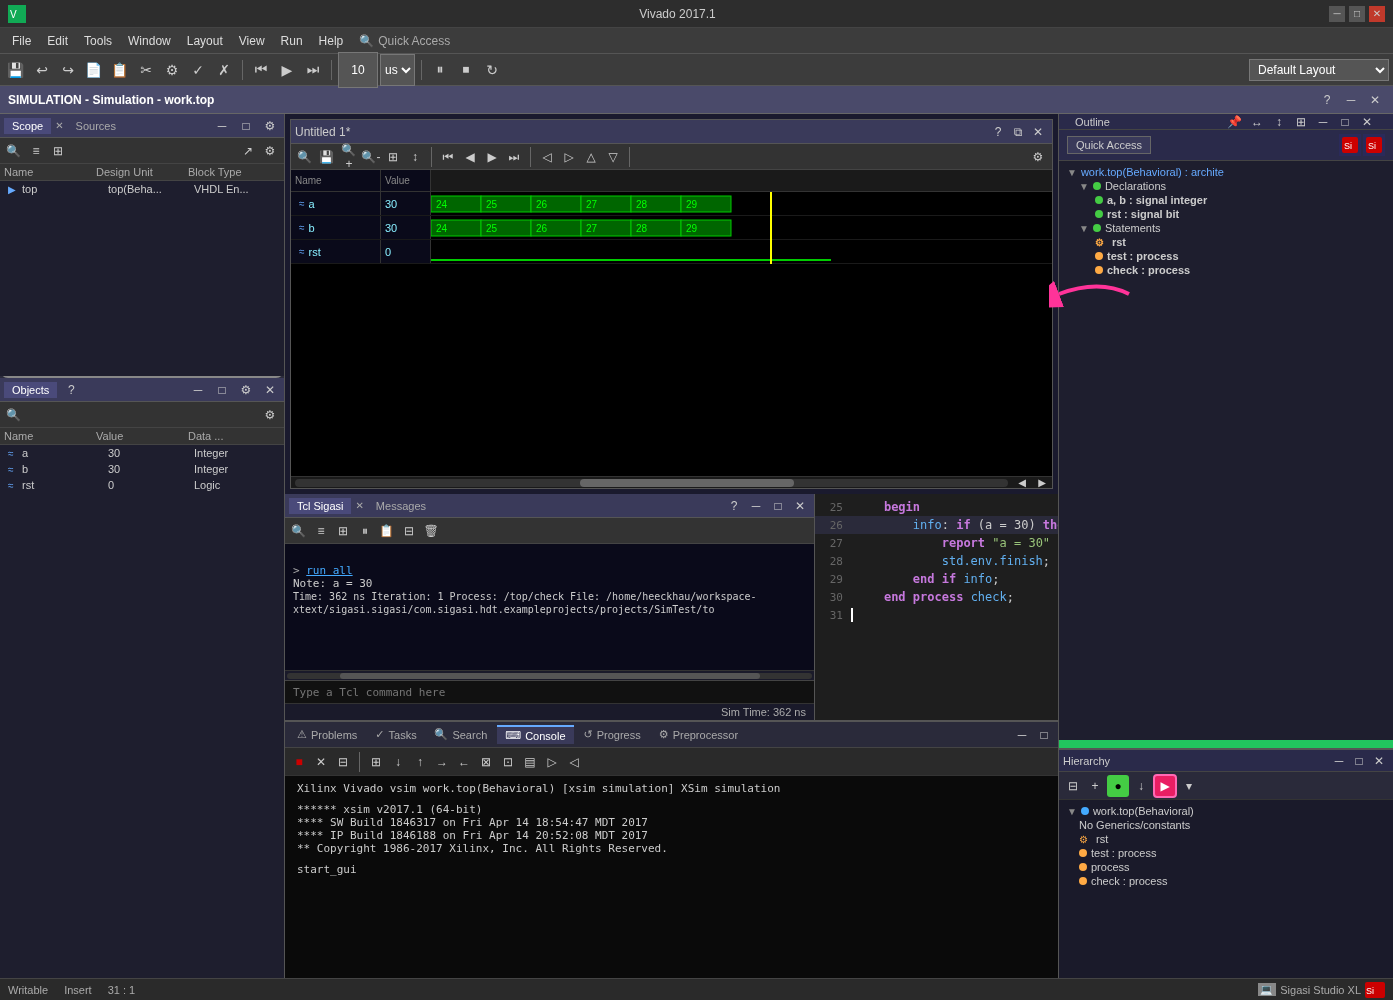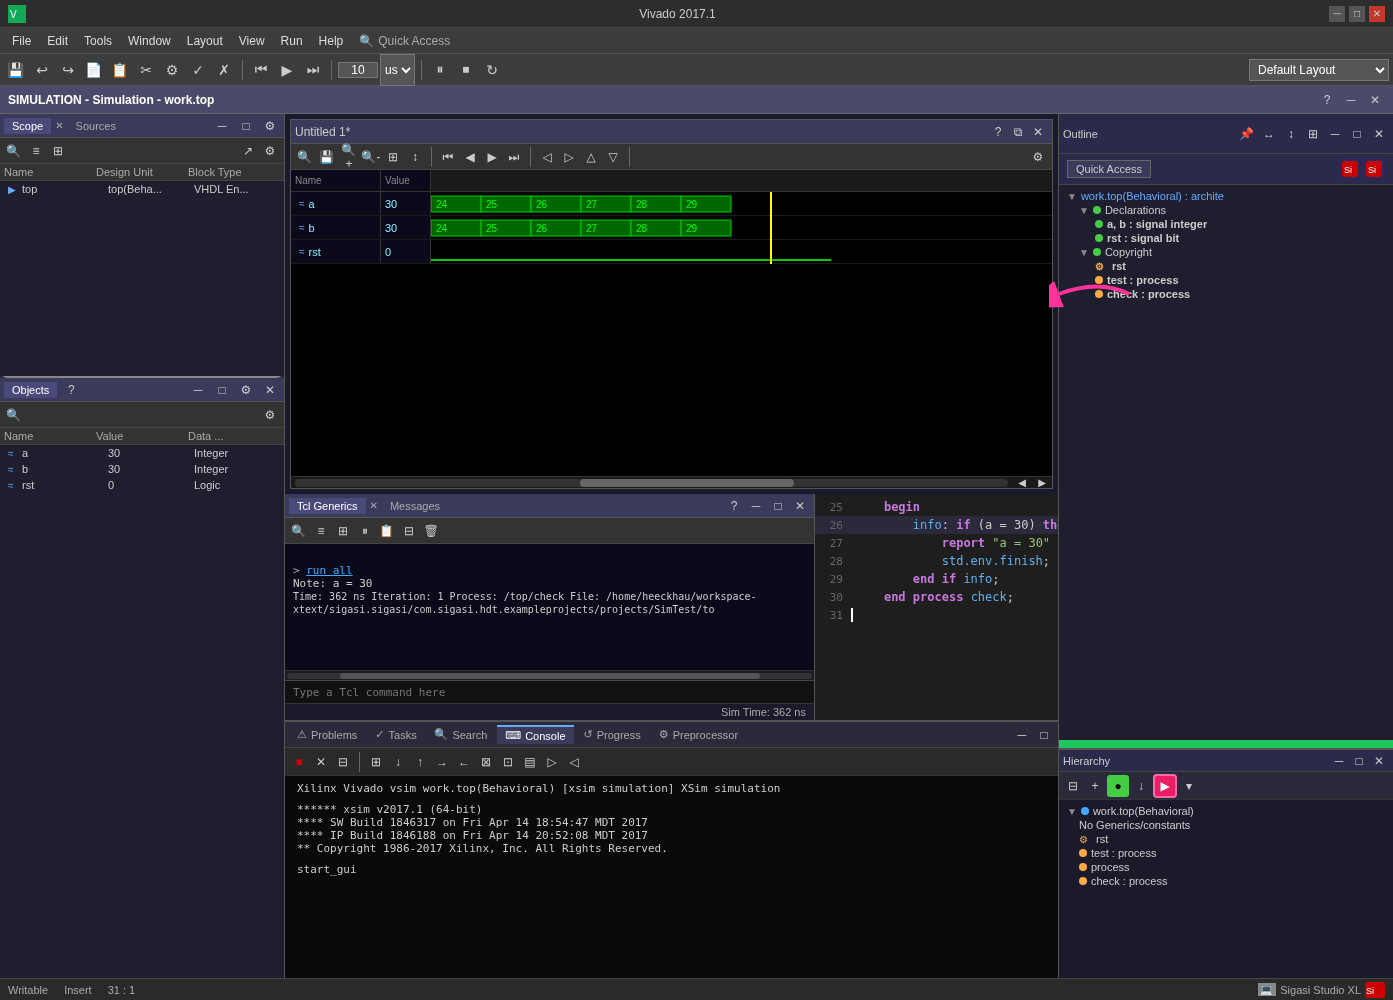"10" .tb-input { height: 16px -> 36px }
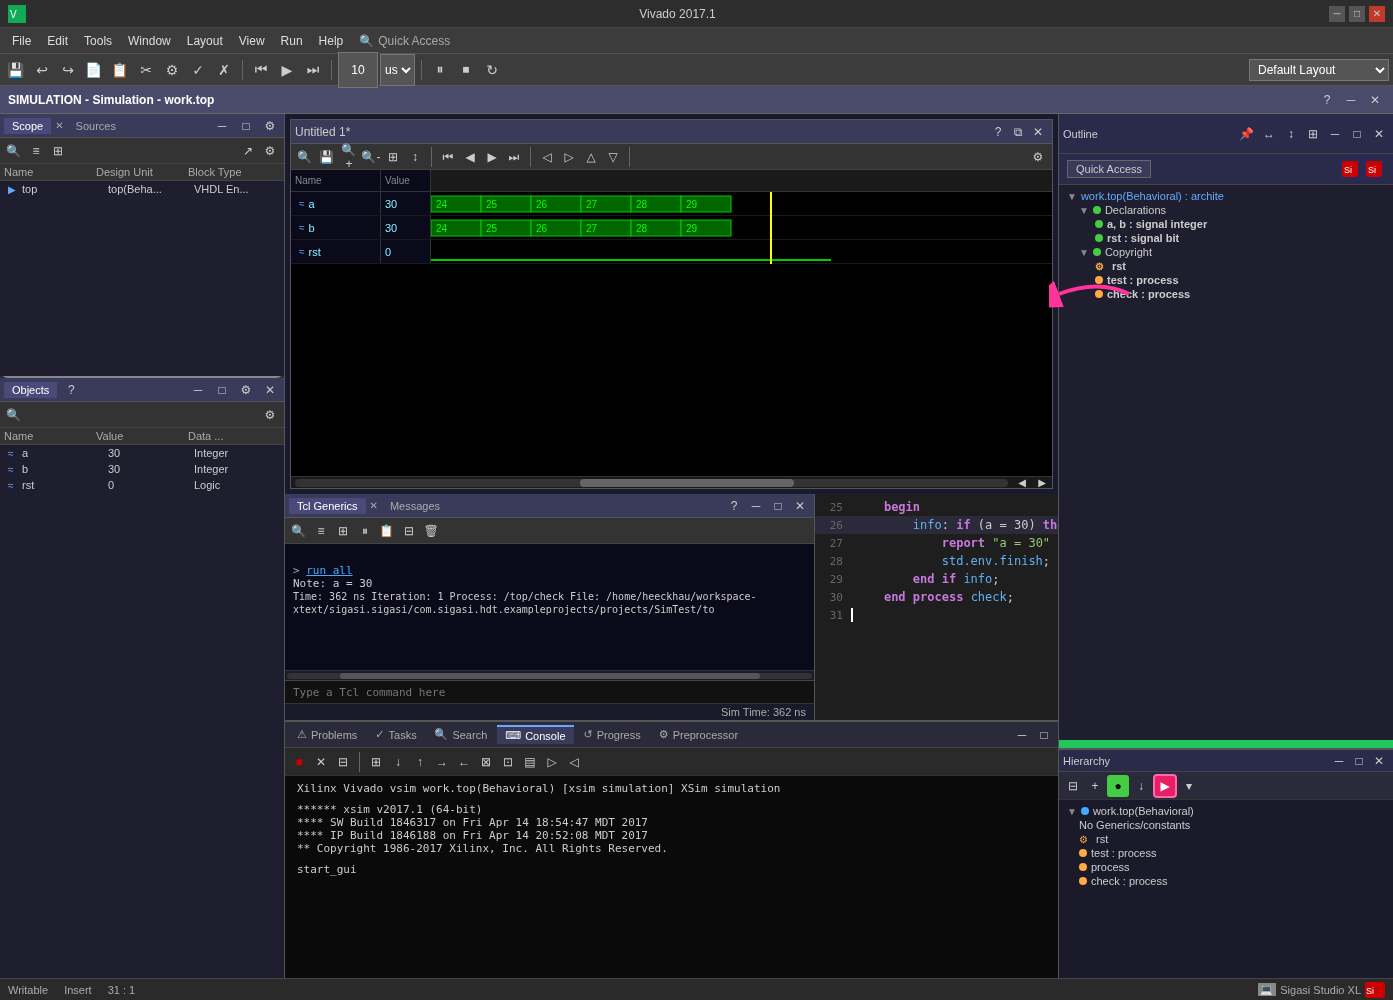"Outline" .outline-toolbar { height: 40px -> 16px; padding: 0 4px -> 0 16px }
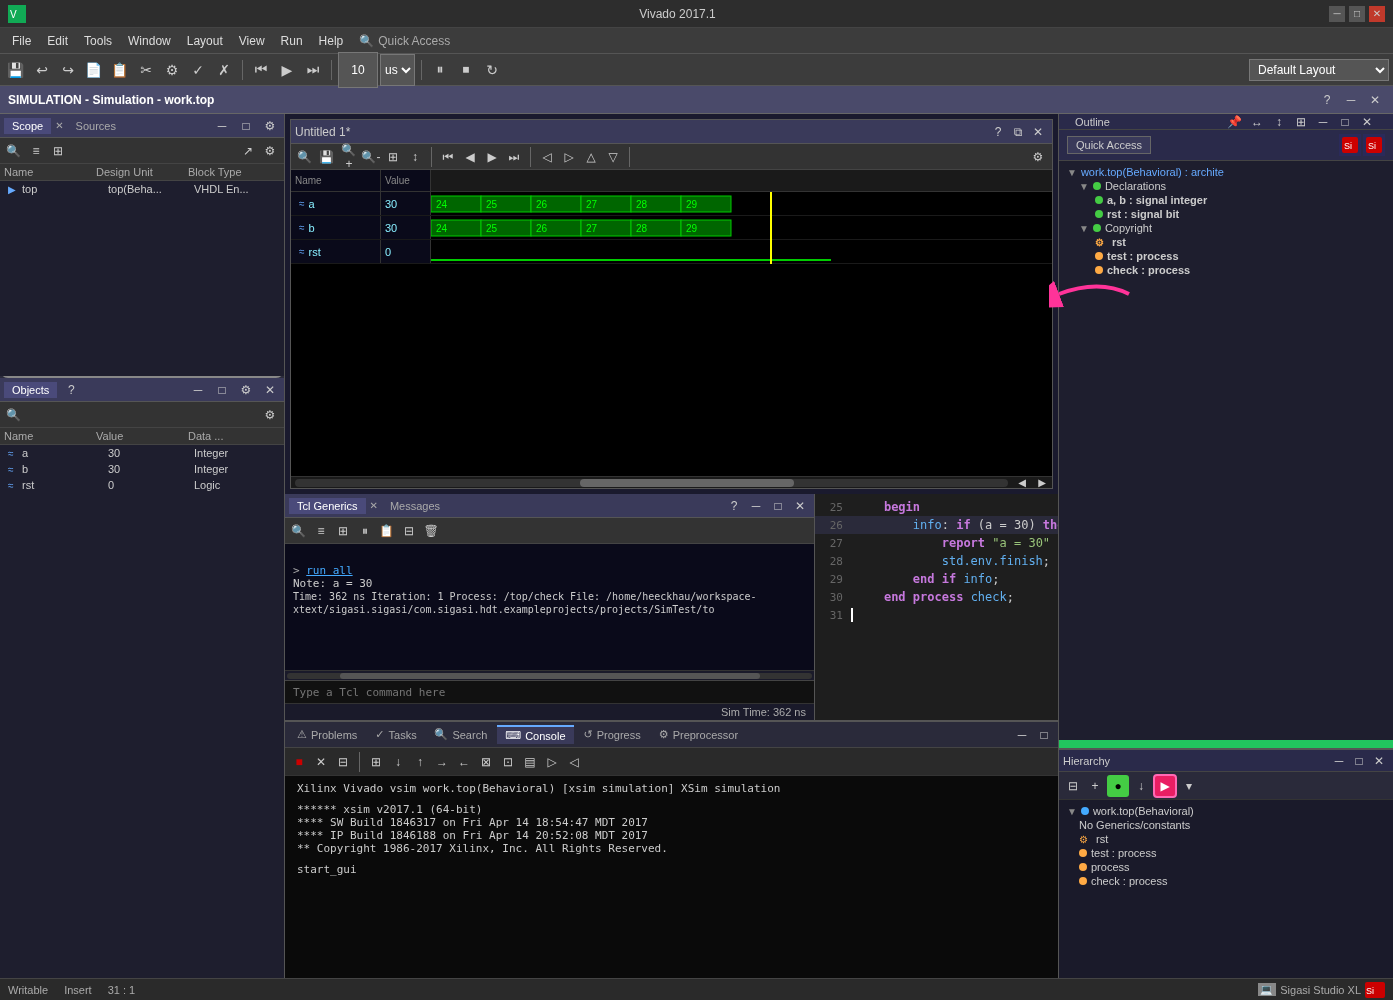"Copyright" span { text: Copyright -> Statements }
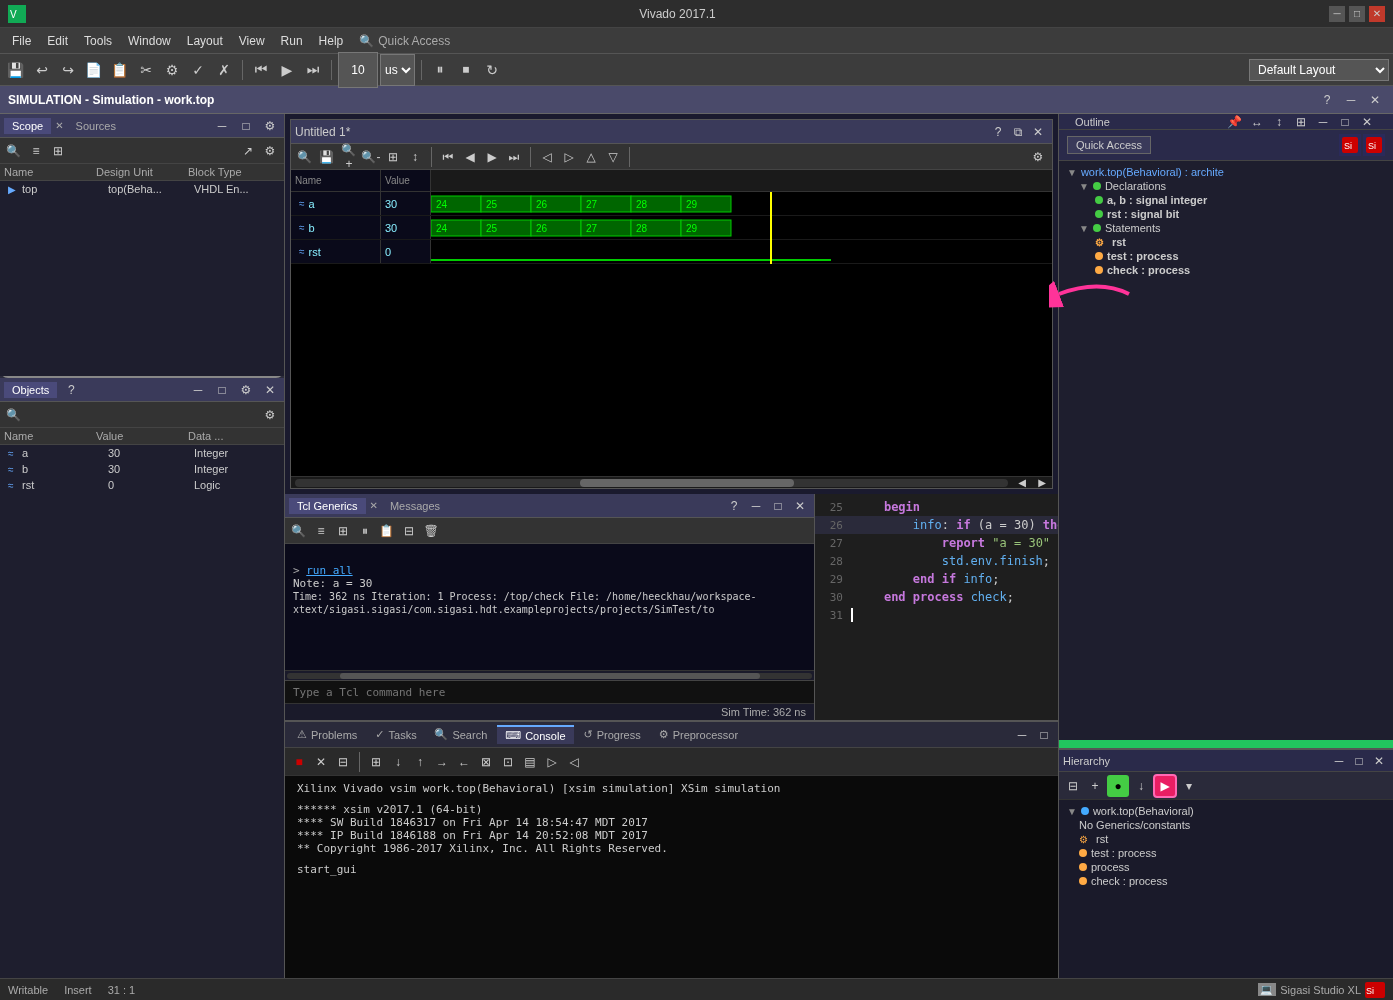"Tcl Generics" span.tab-active { text: Generics -> Sigasi }
